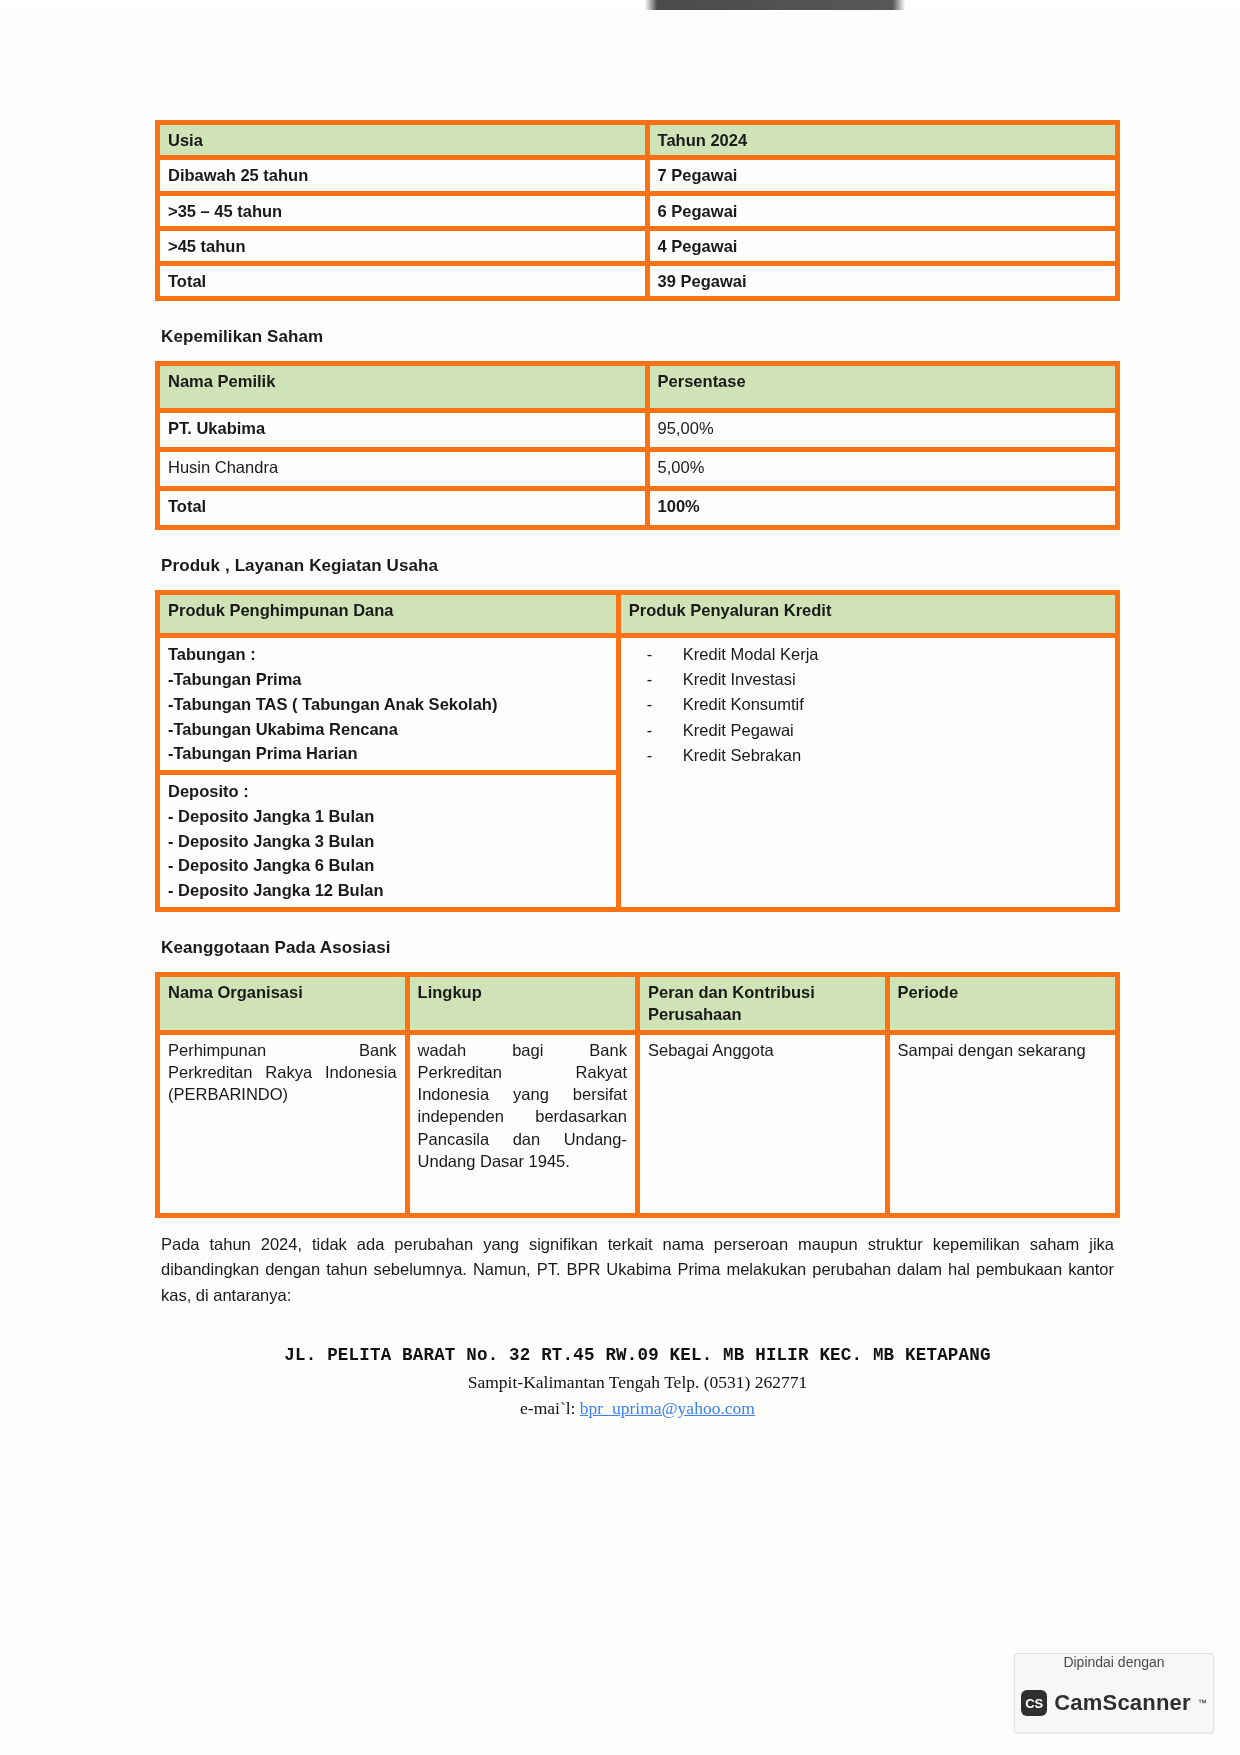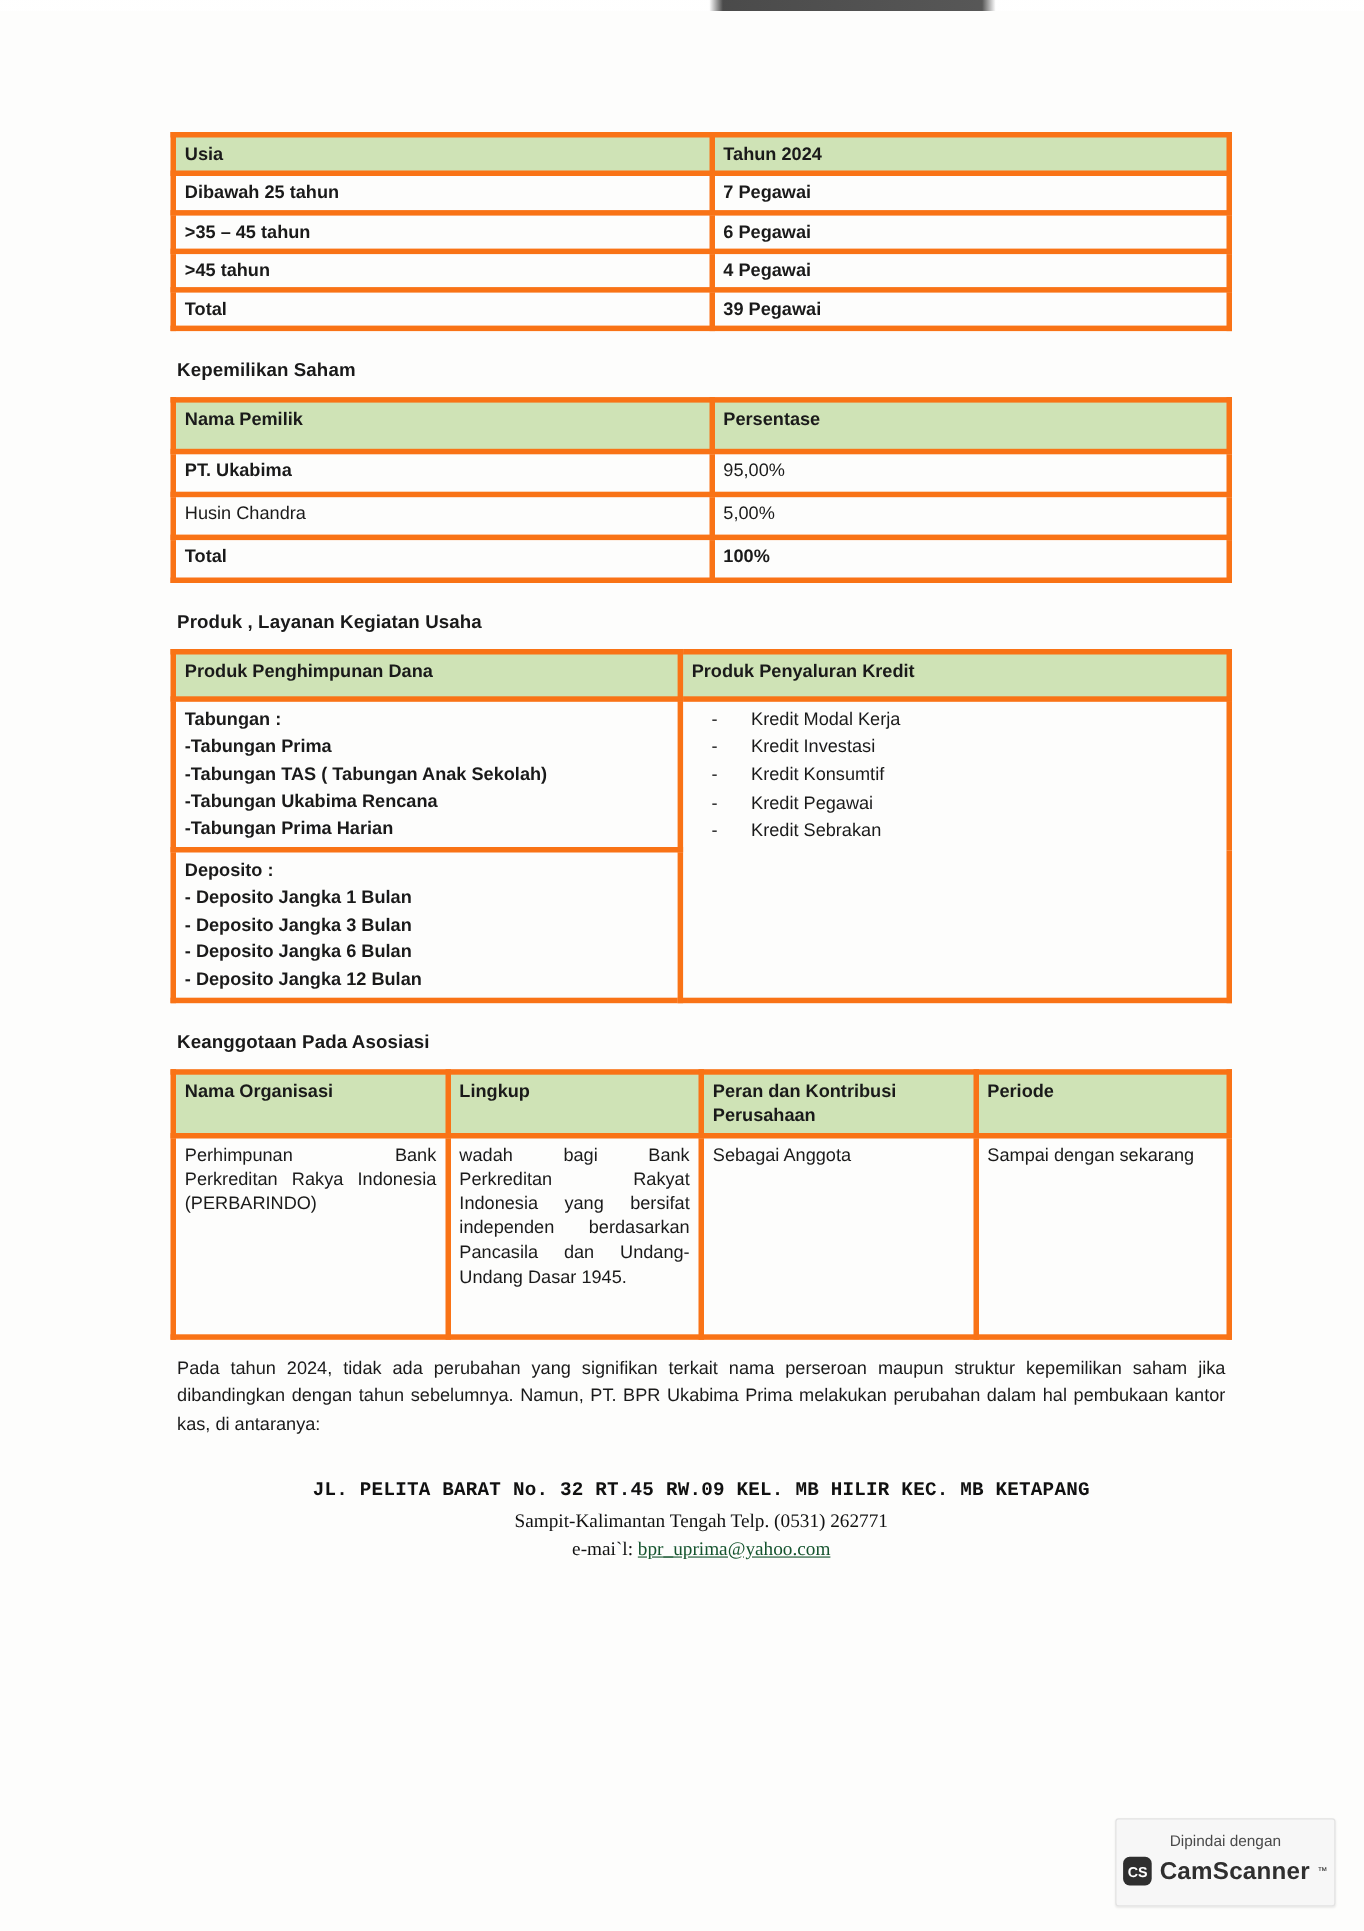"bpr_uprima@yahoo.com" .footer .mail a { color: #14532d -> #3b82f6 }
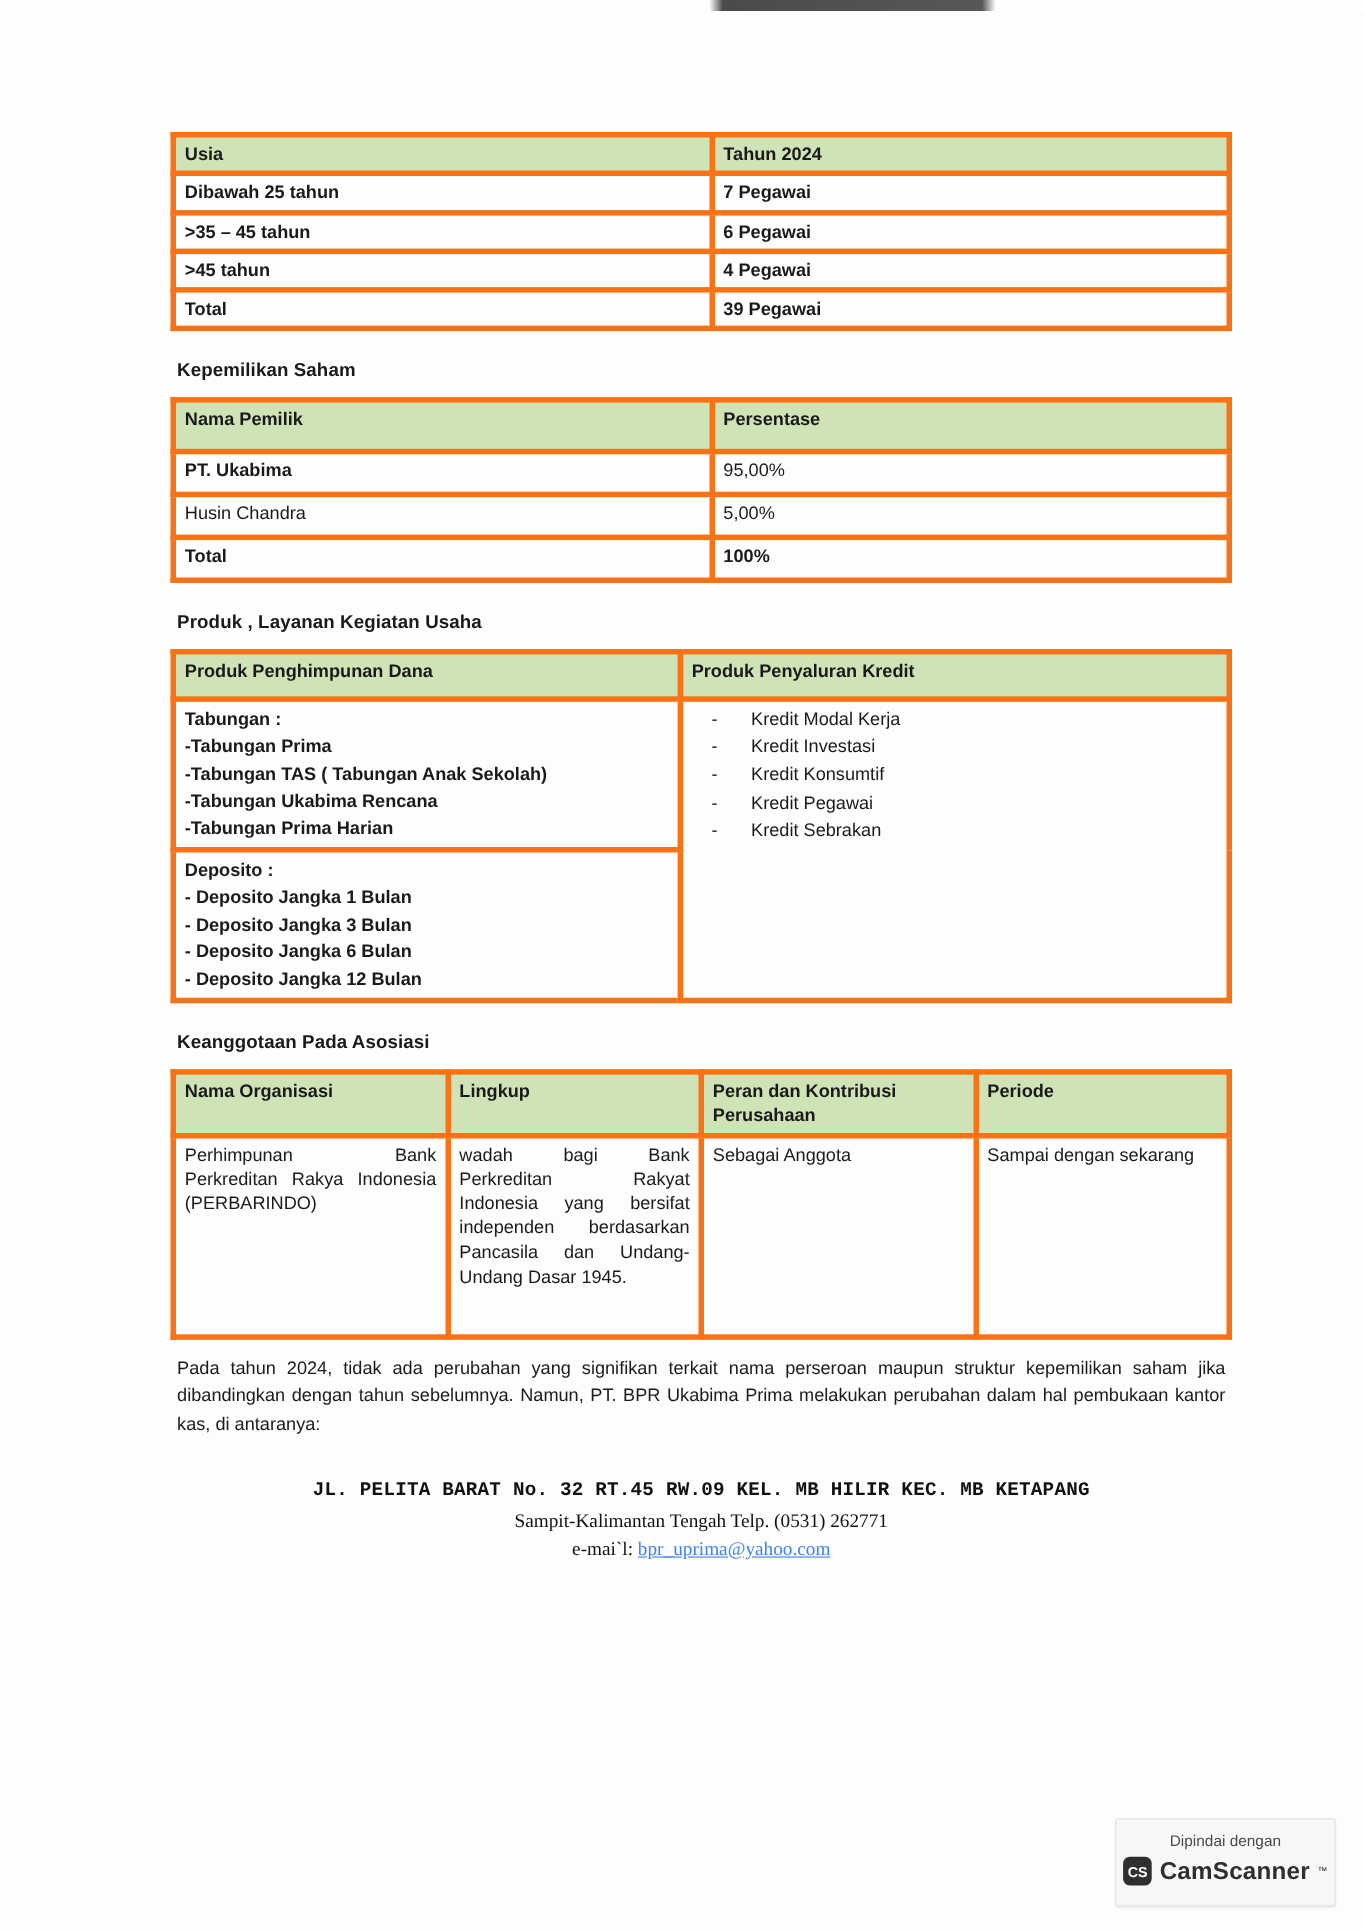"Dipindai dengan" .cam .t1 { margin-top: 11px -> none }
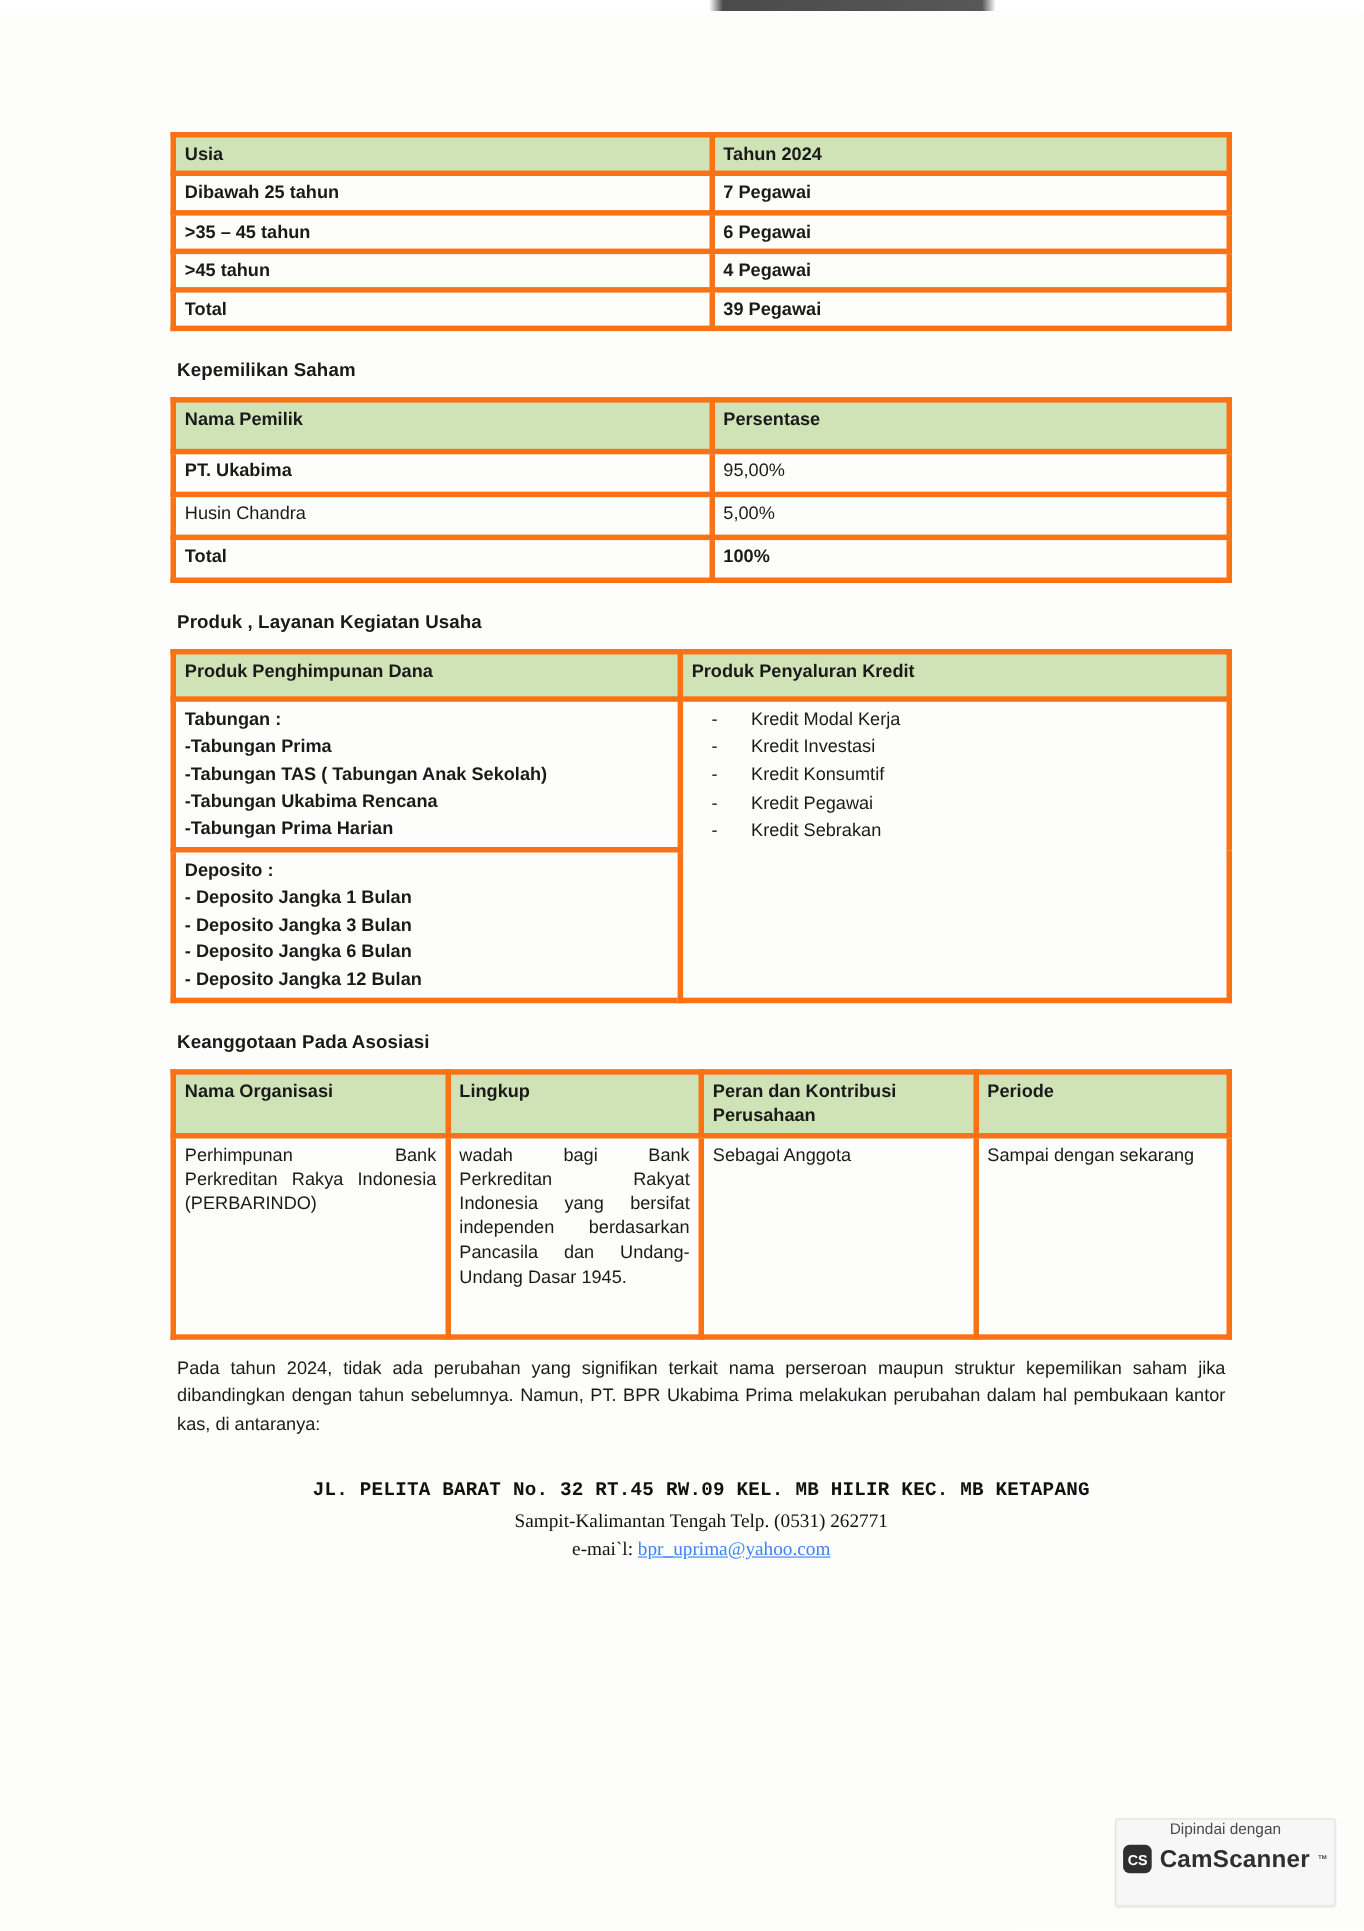"CS" .cam .t2 { margin-top: 7px -> 20px }
